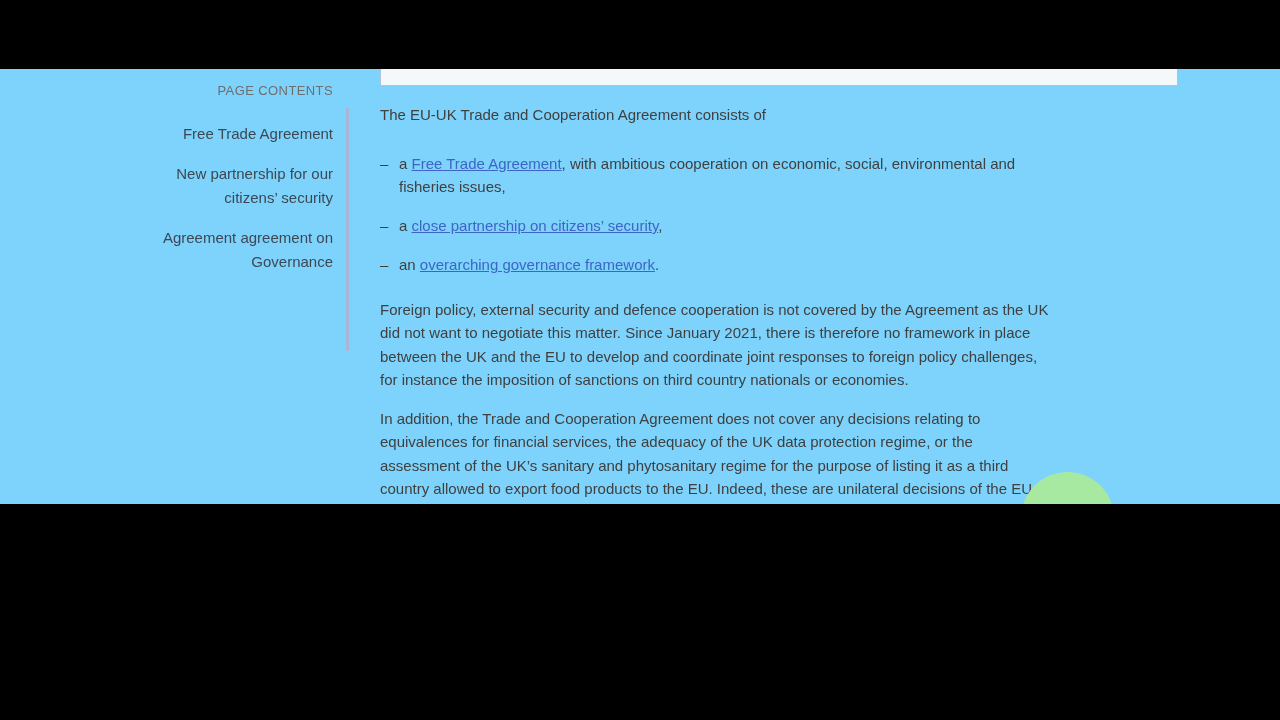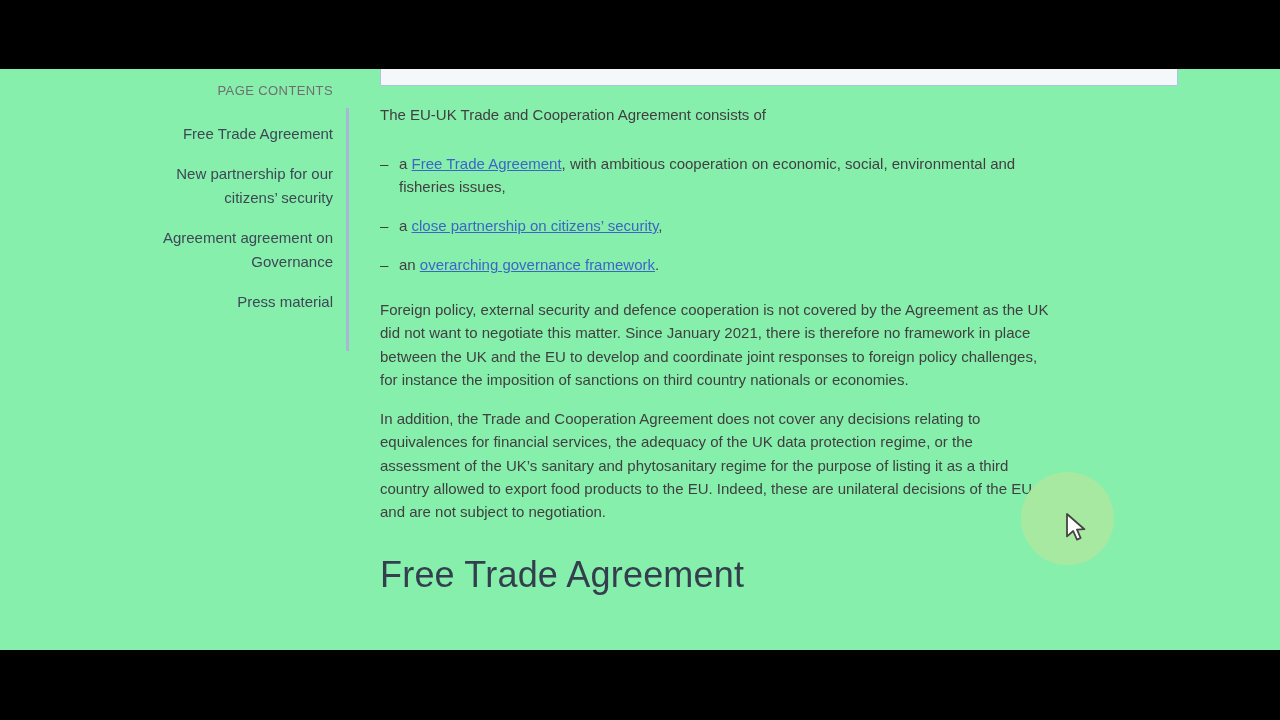"PAGE CONTENTS" .page { background: #86efac -> #7dd3fc; height: 720px -> 504px }
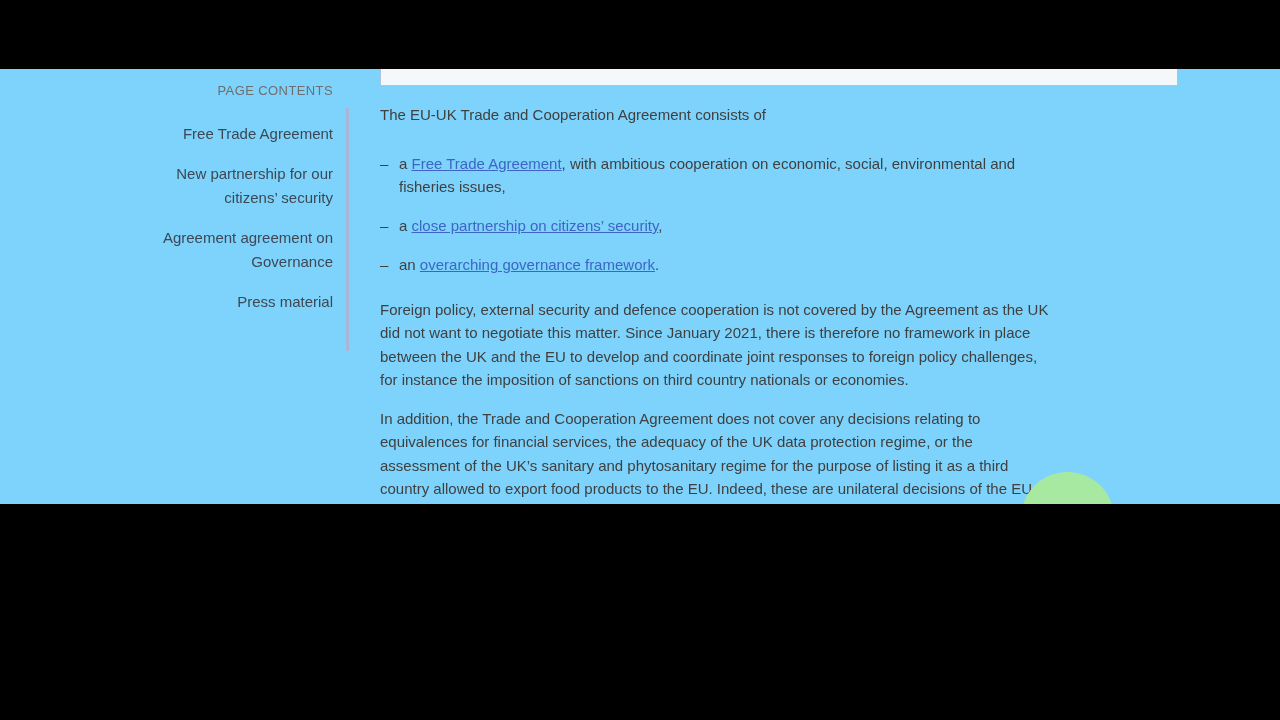"Press material" a.sidebar-item { html: <a>Press material</a> -> none }
